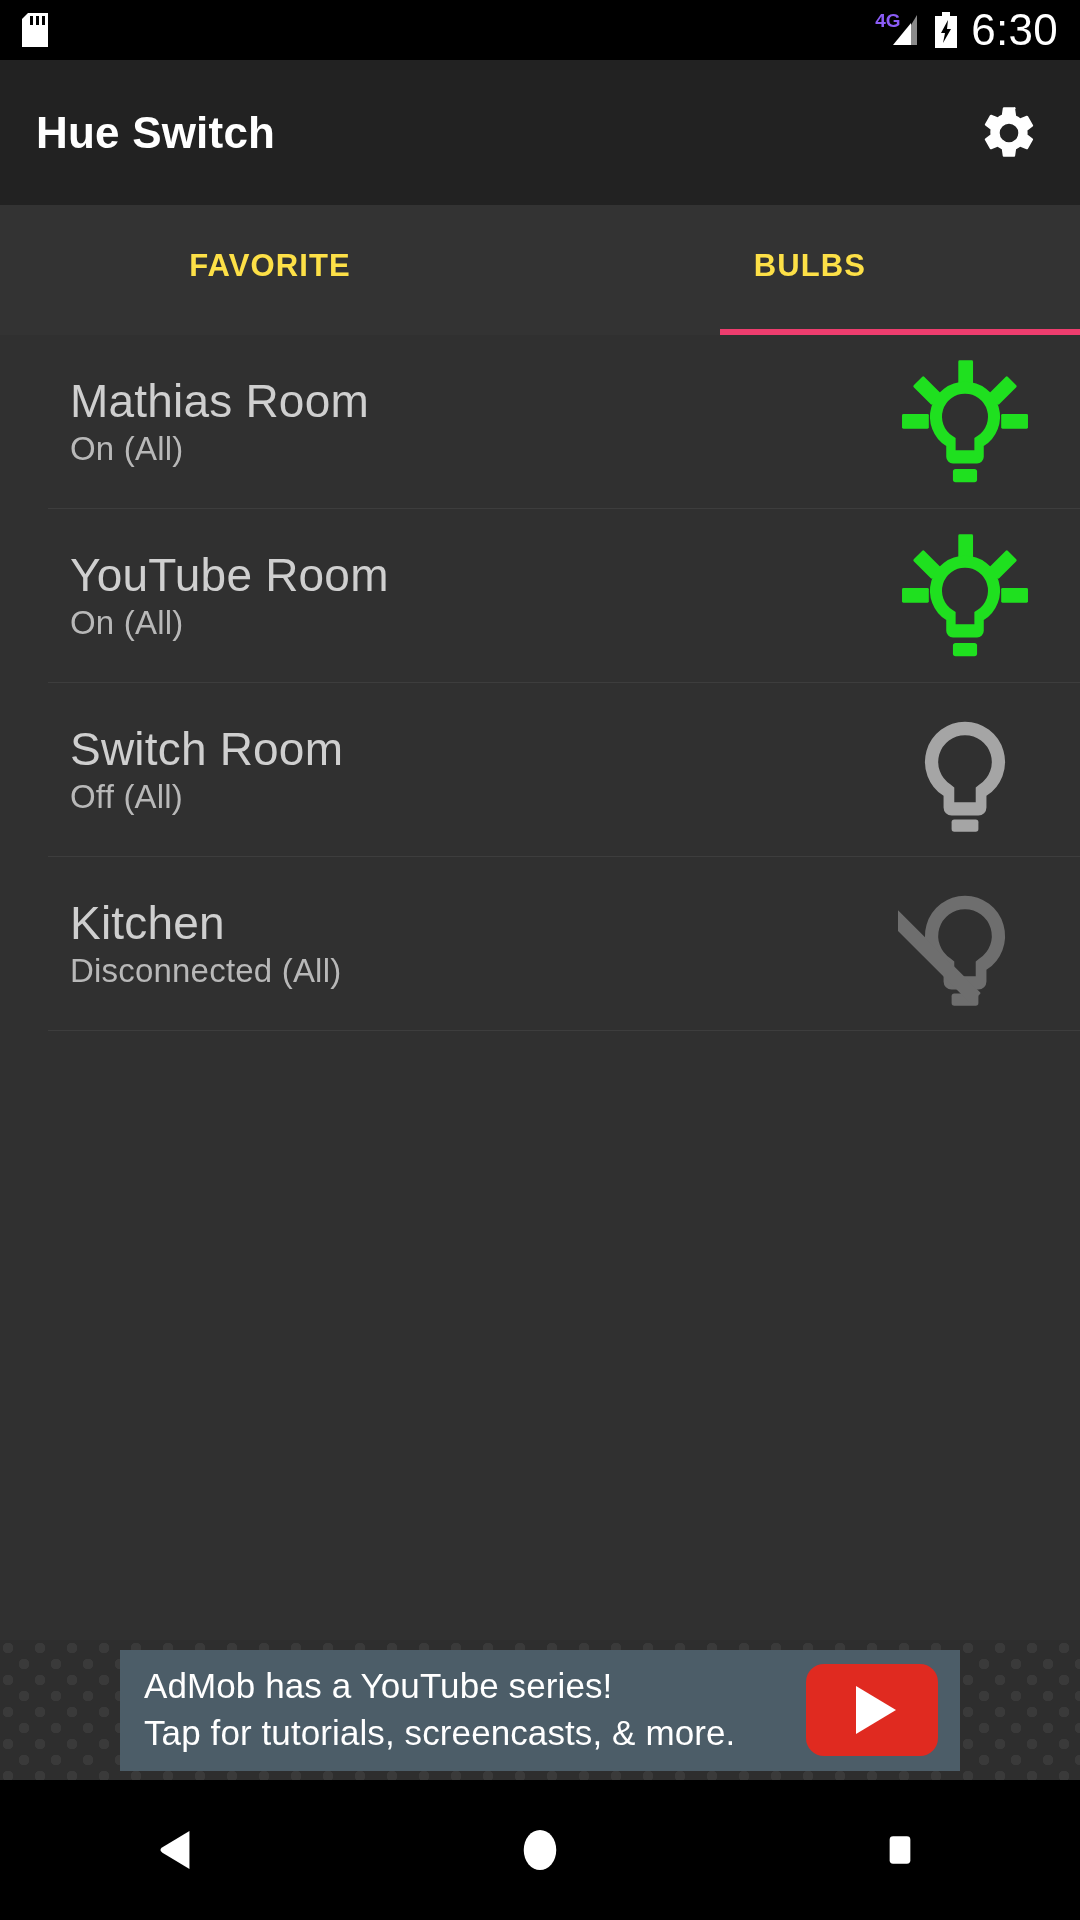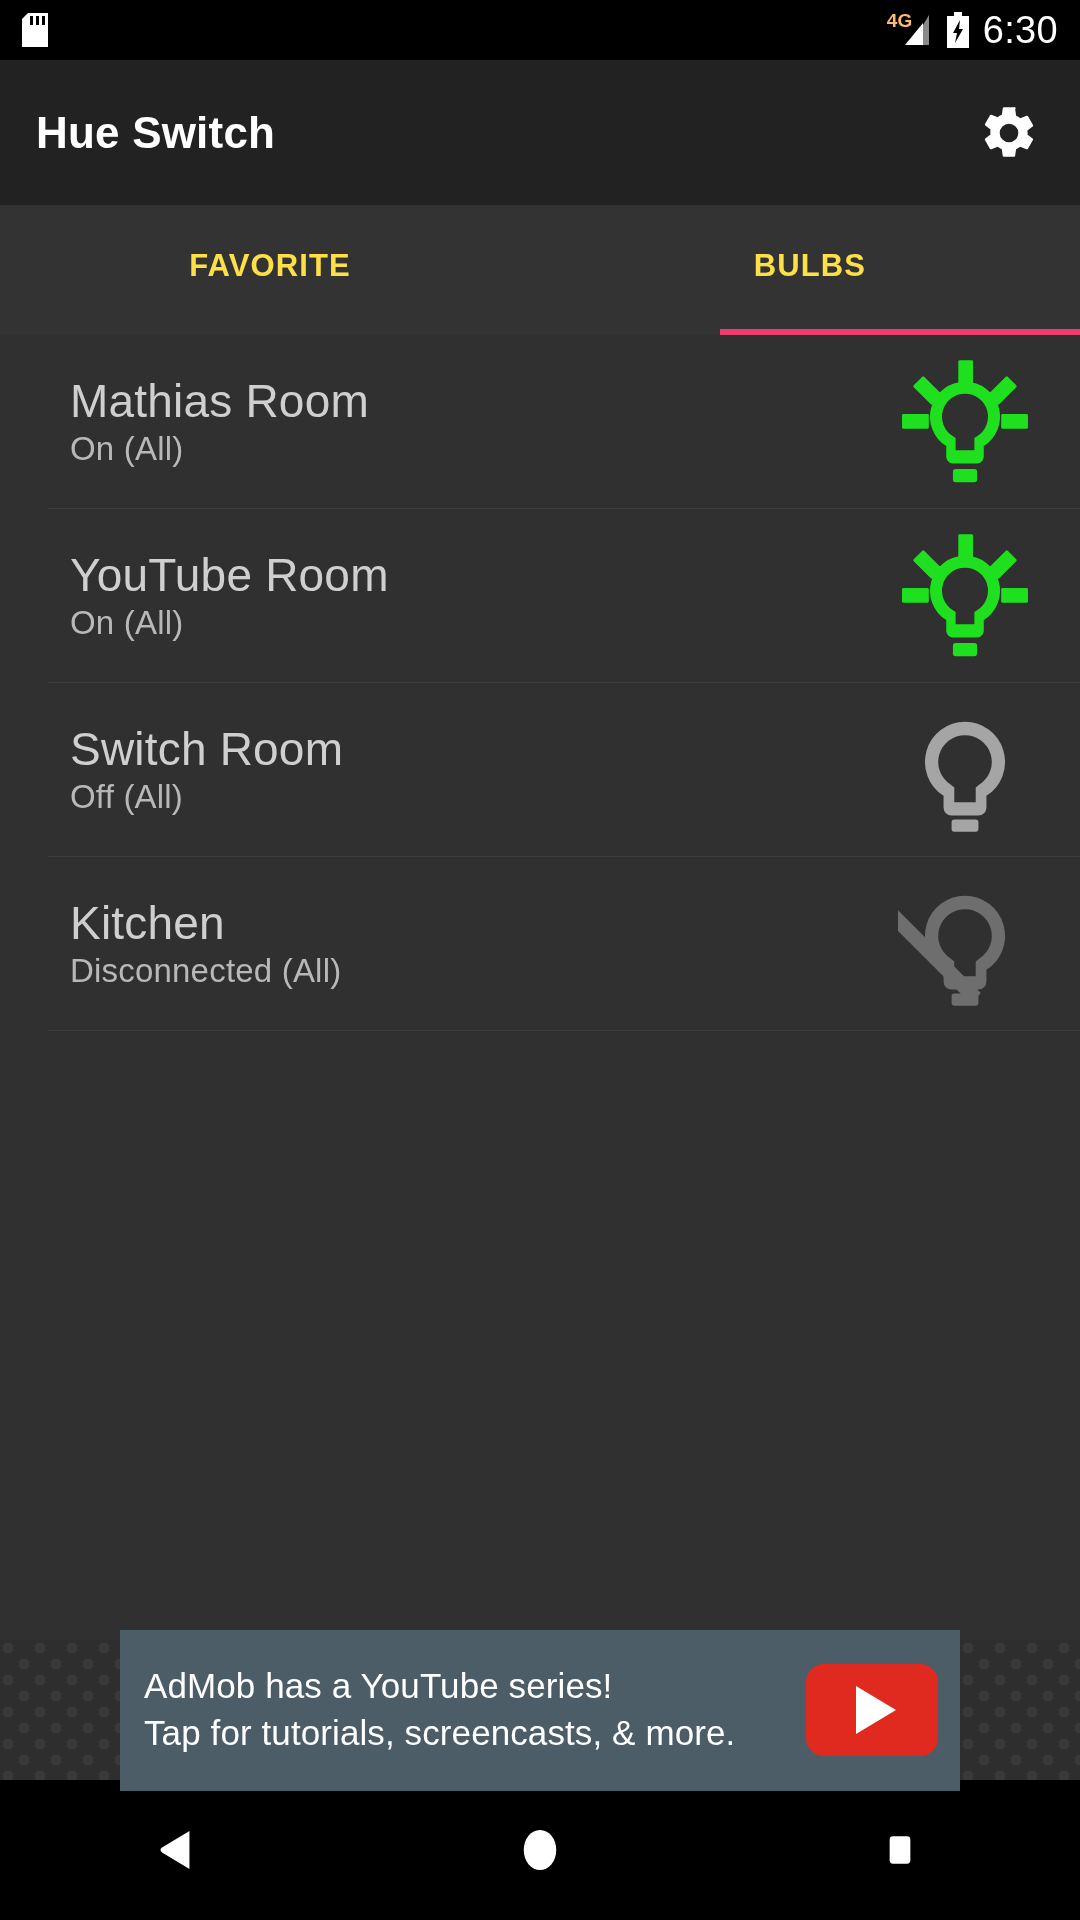"4G" .net-label { color: #fdba74 -> #8b5cf6 }
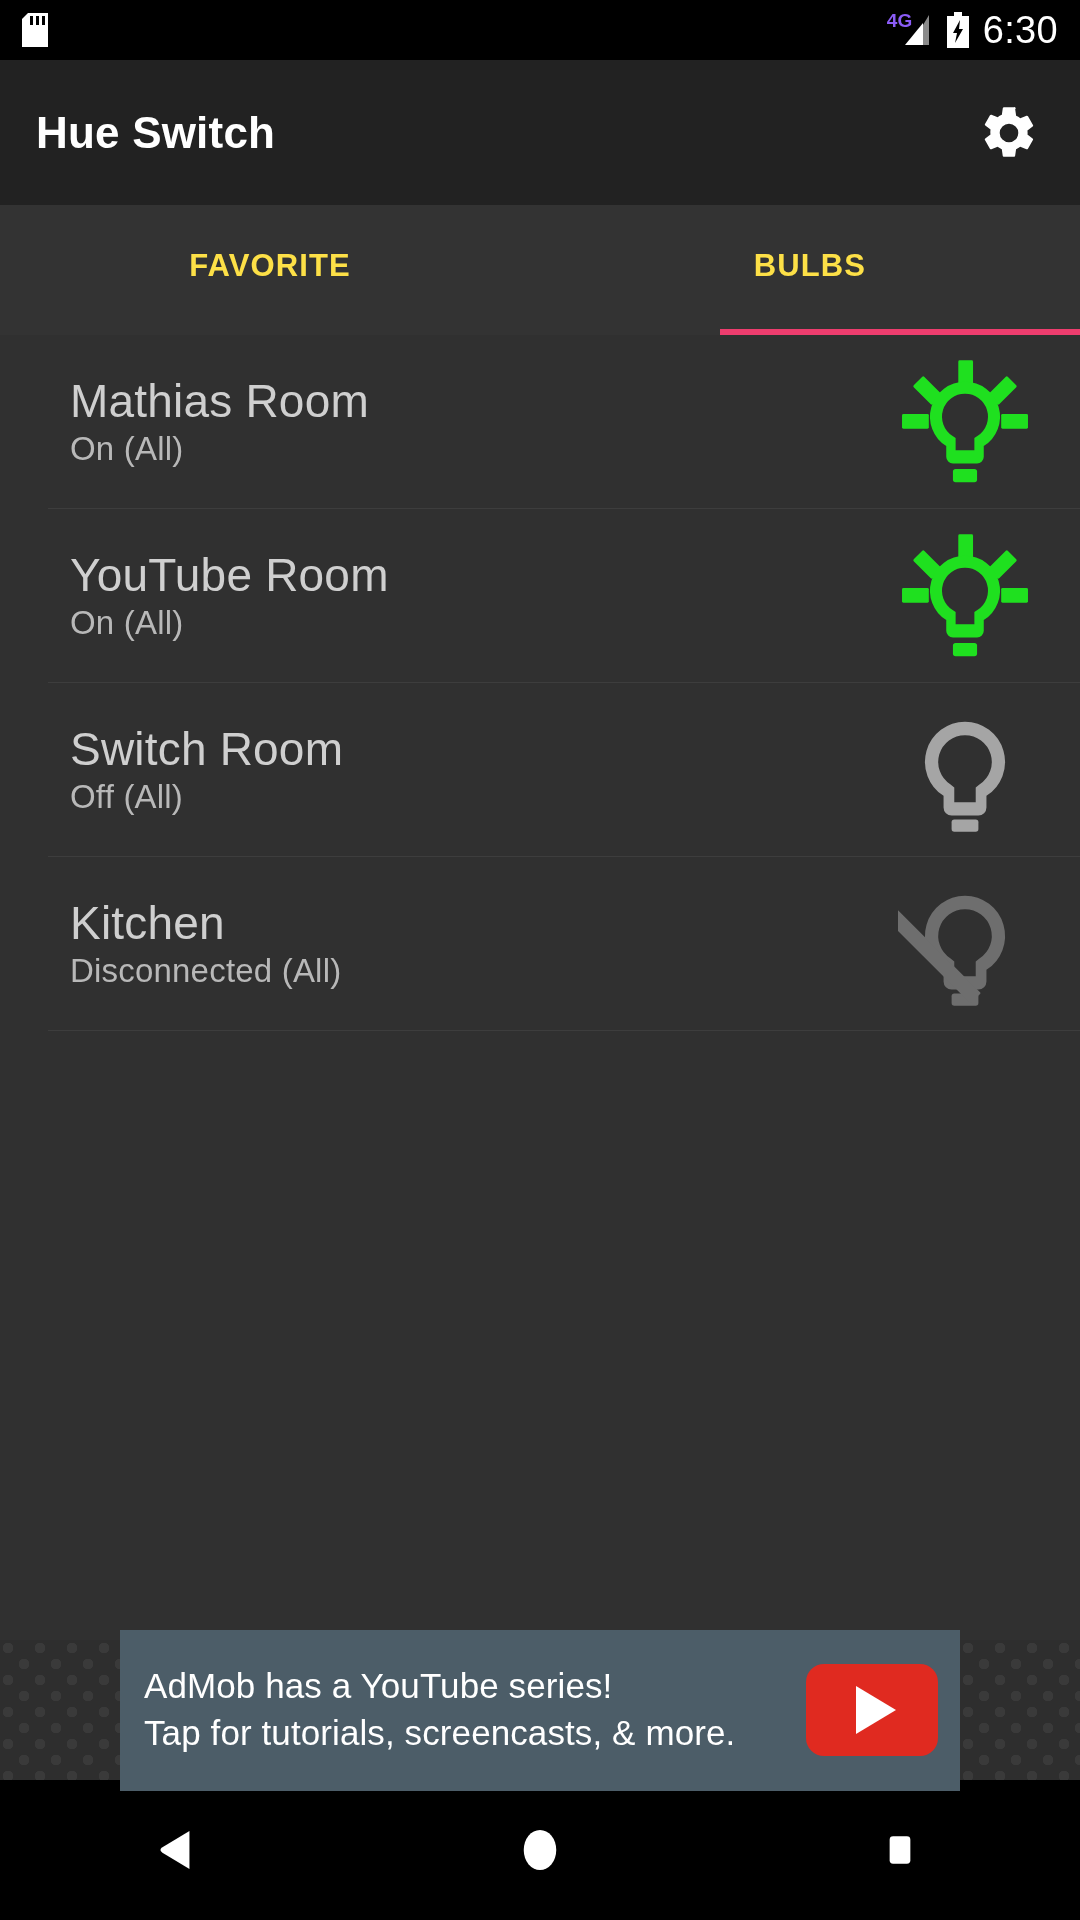"6:30" .sb-time { font-size: 38px -> 44px }
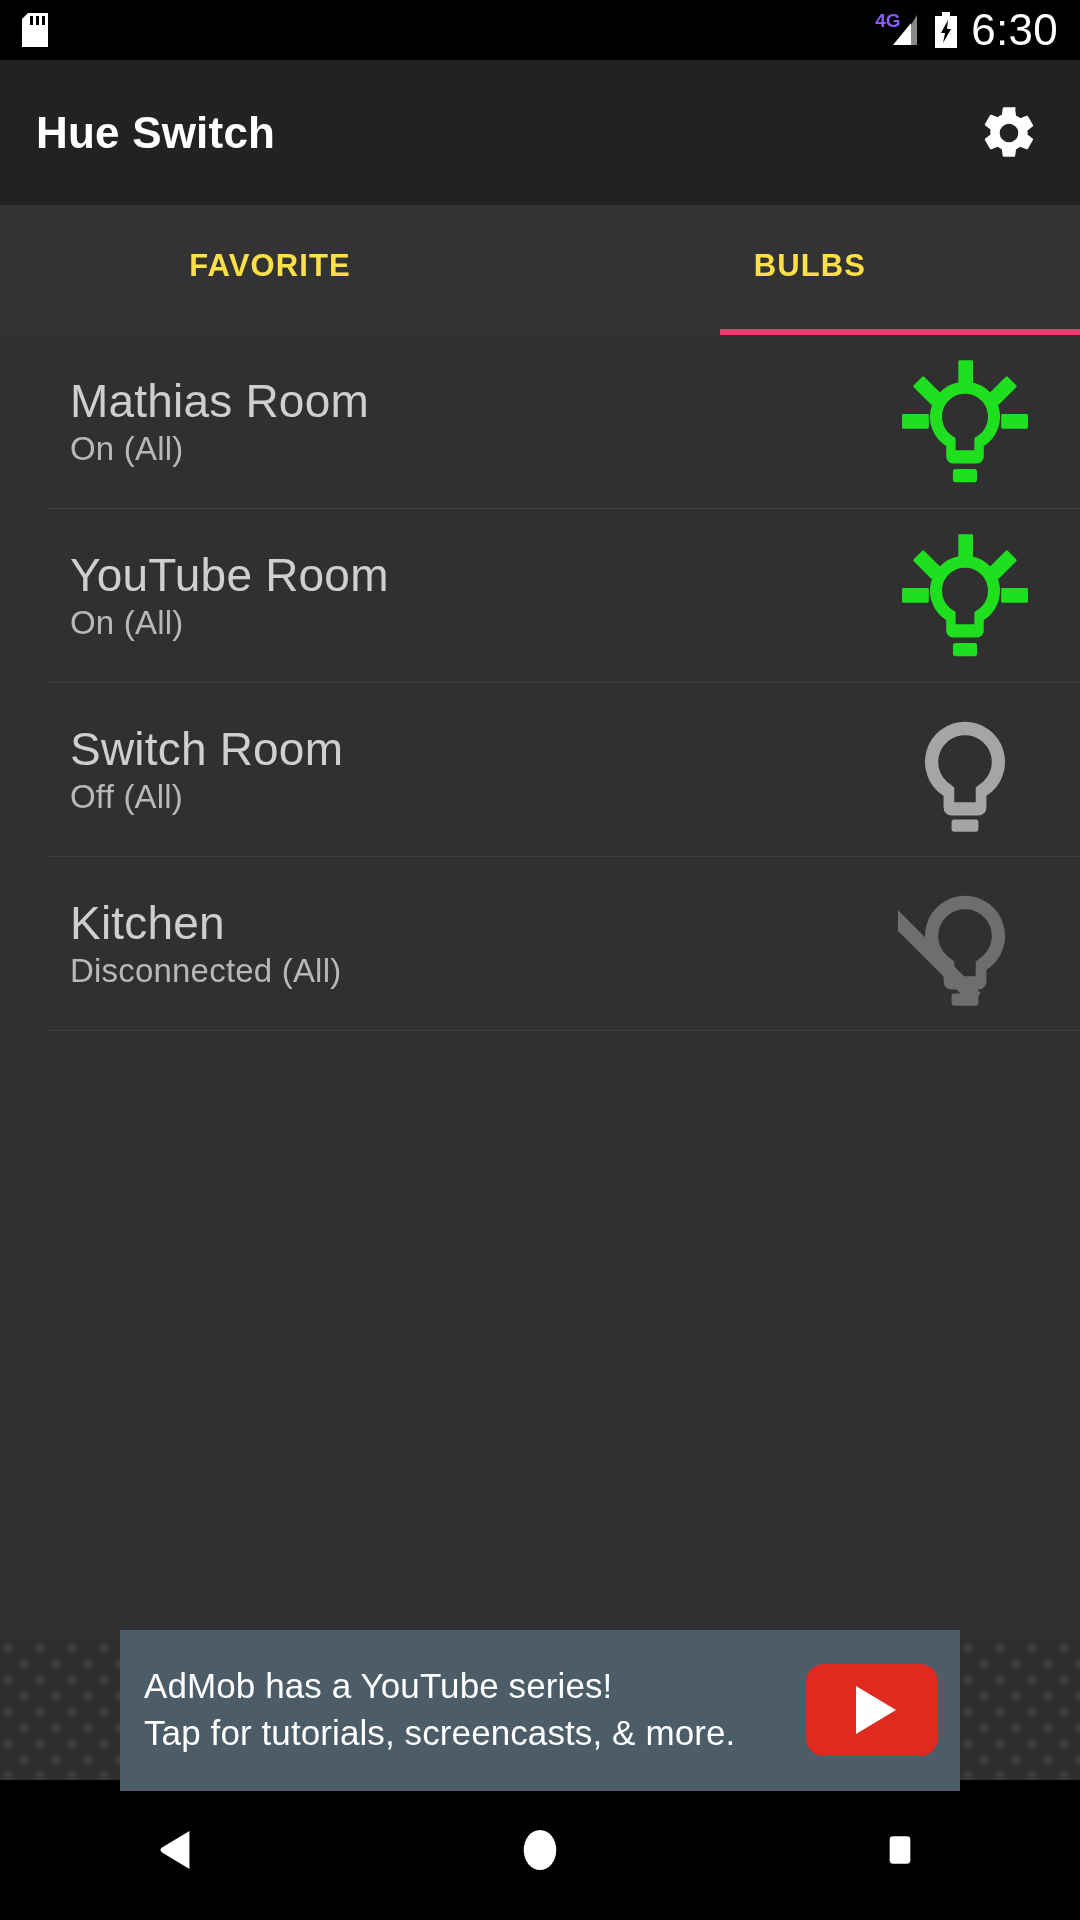"AdMob has a YouTube series!" .adbanner { height: 161px -> 121px }
